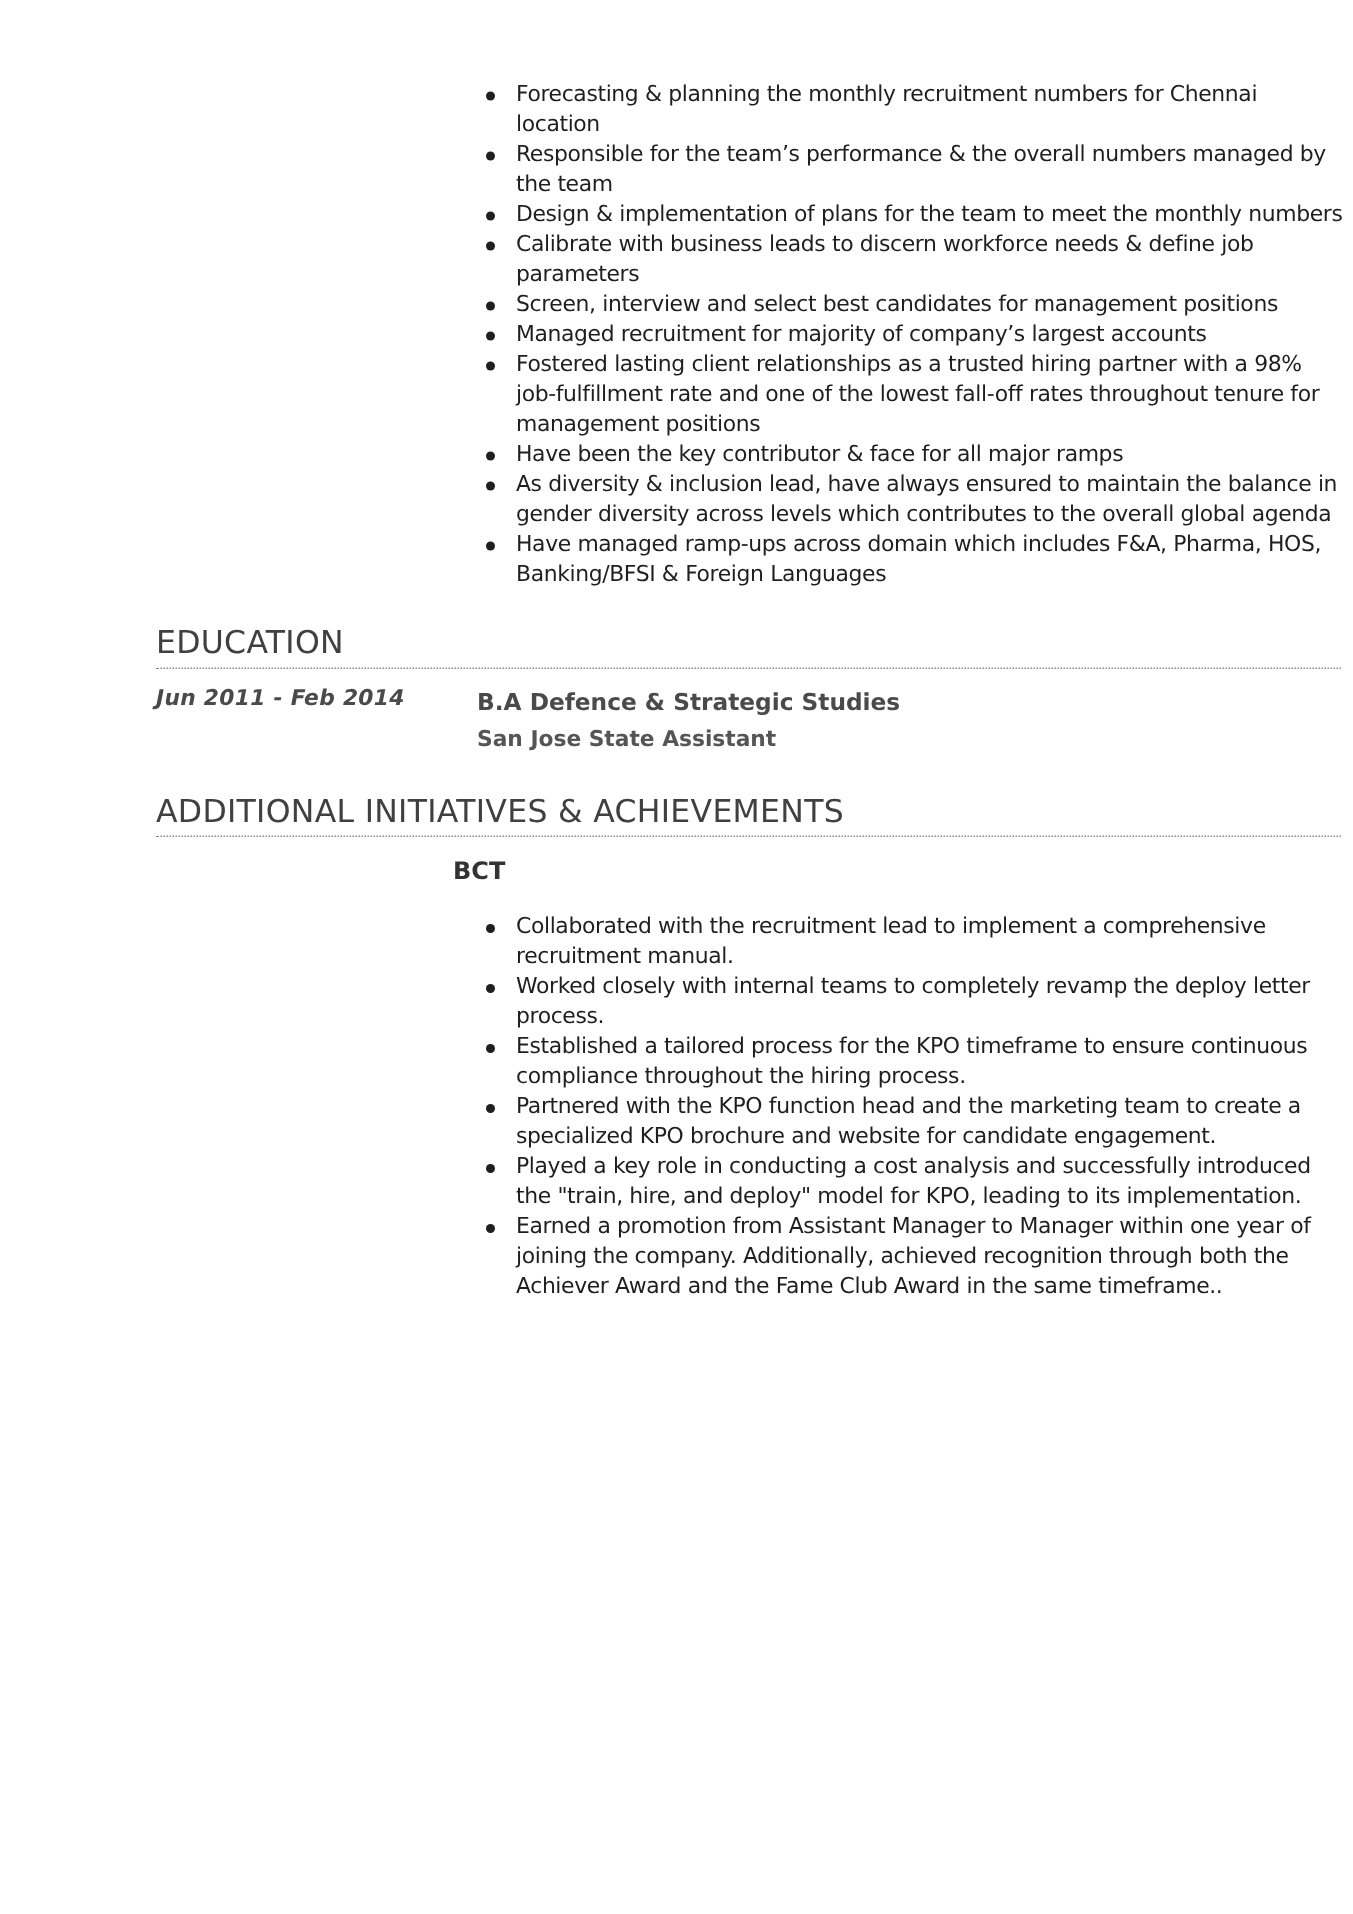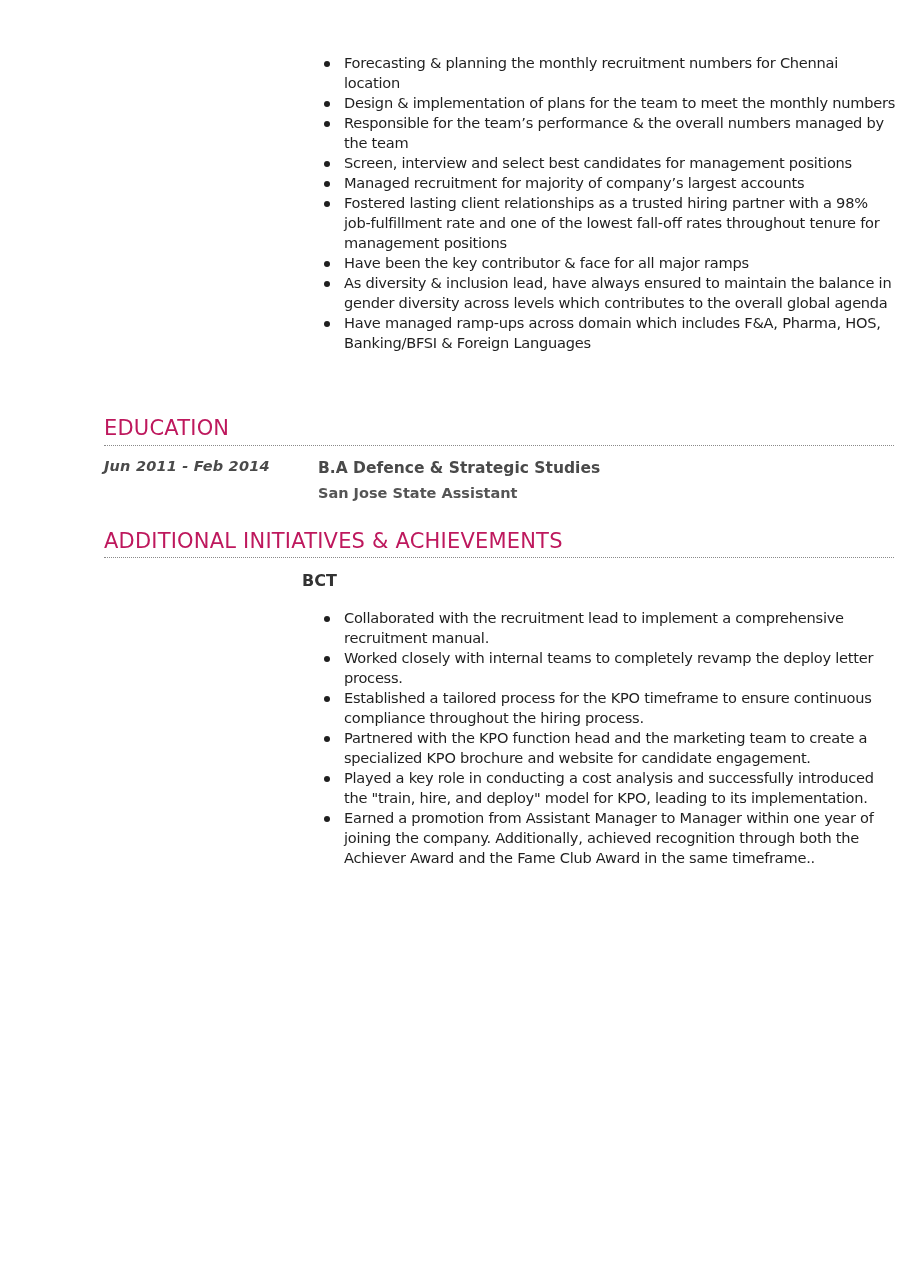"Design & implementation of plans" li { order: before "Responsible for the team’s performance" -> after "Responsible for the team’s performance" }
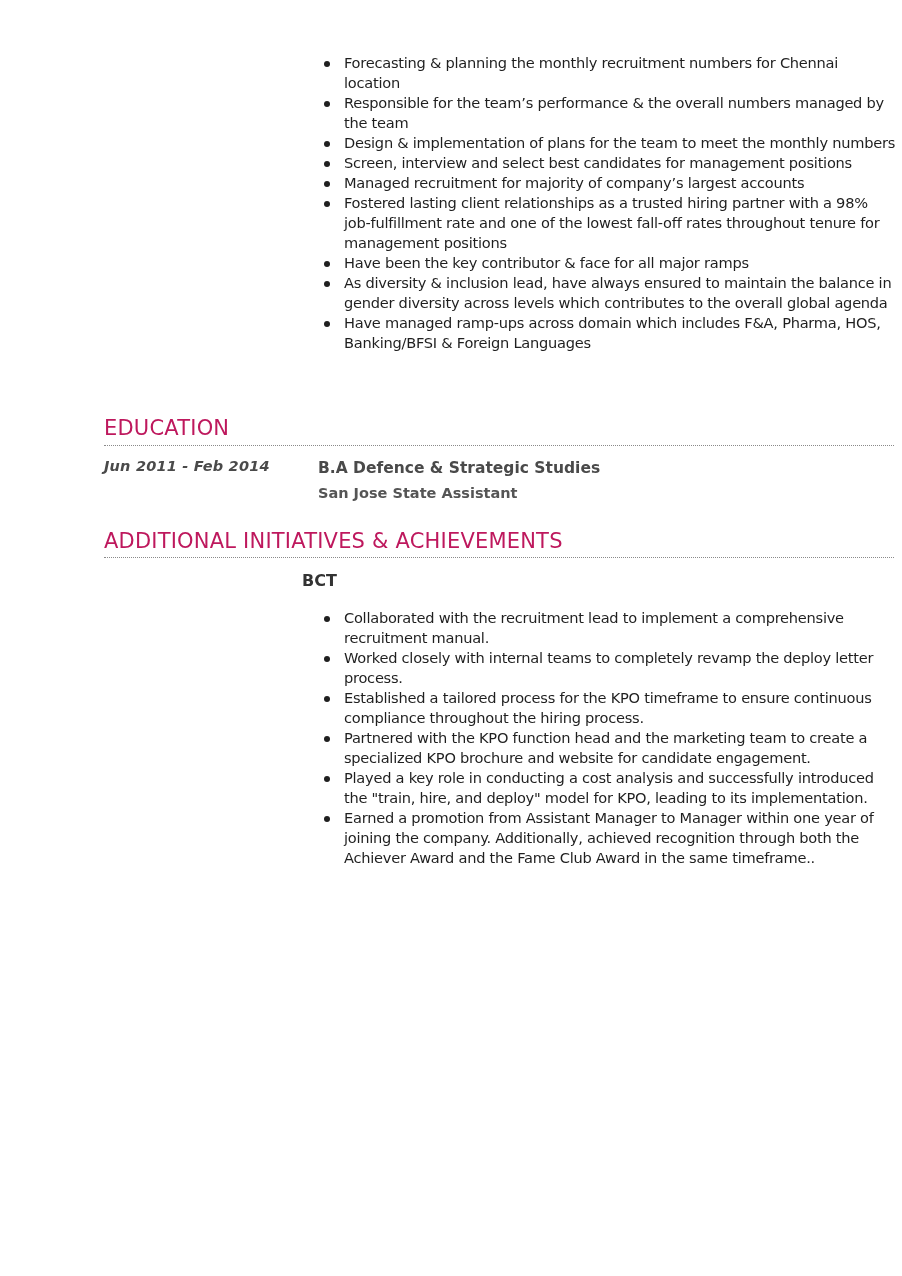"Calibrate with business leads to" li { html: none -> <li>Calibrate with business leads to discern workforce needs &amp; define job parameters</li> }
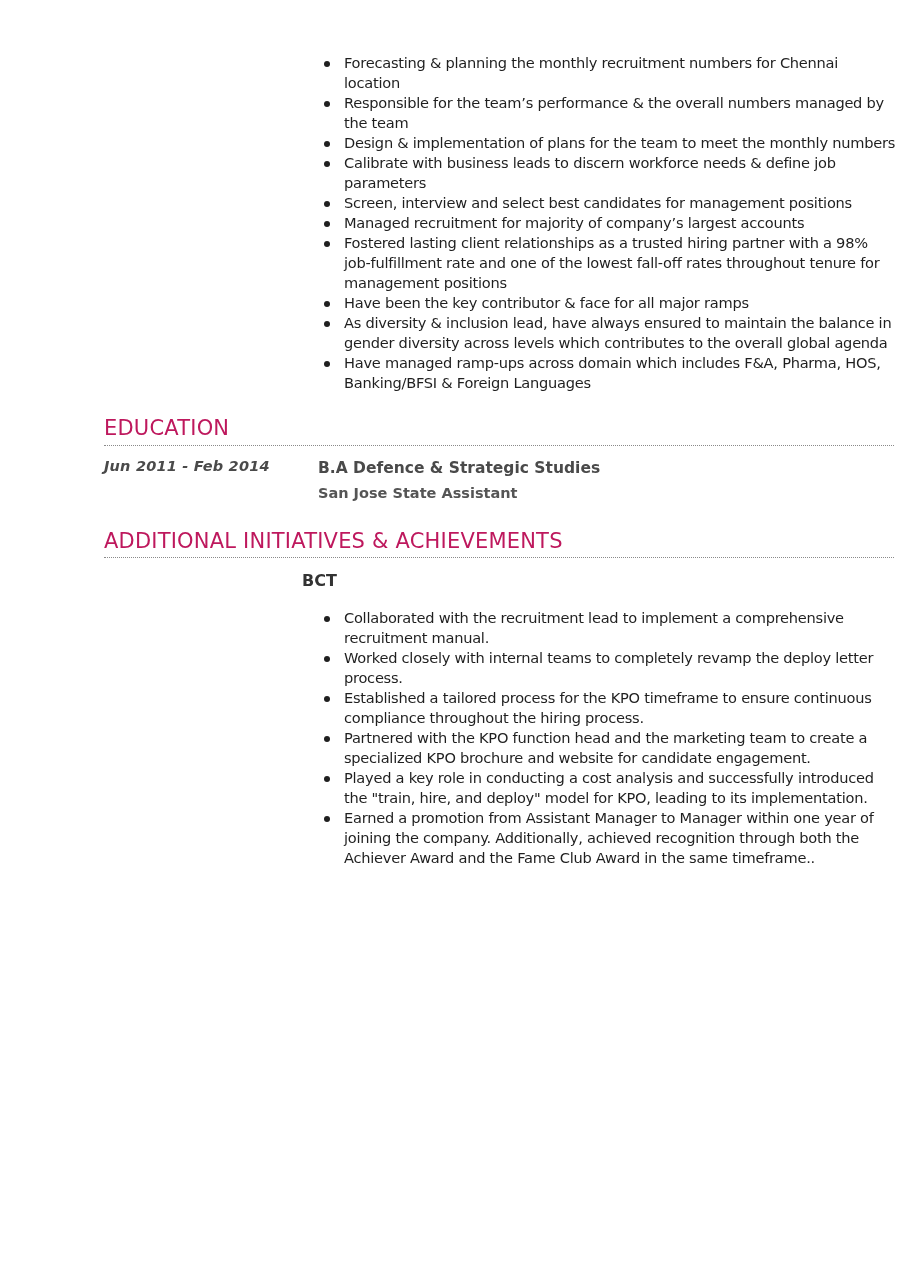"EDUCATION" .section-title { color: #be185d -> #404040 }
